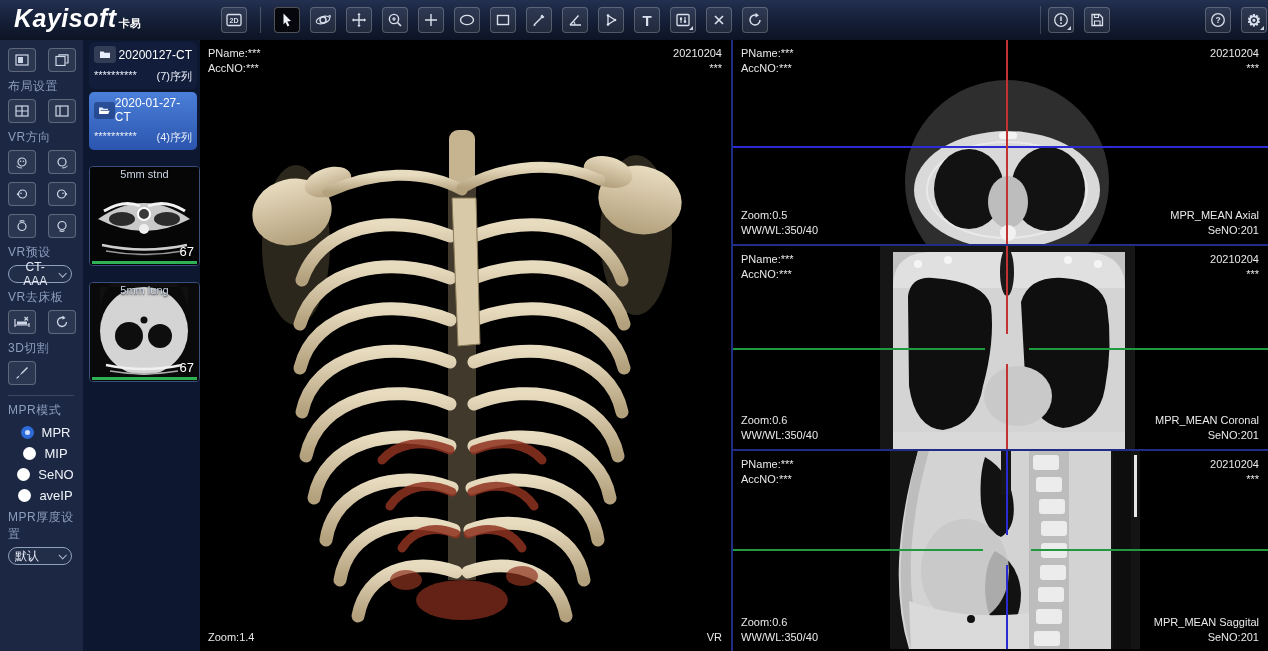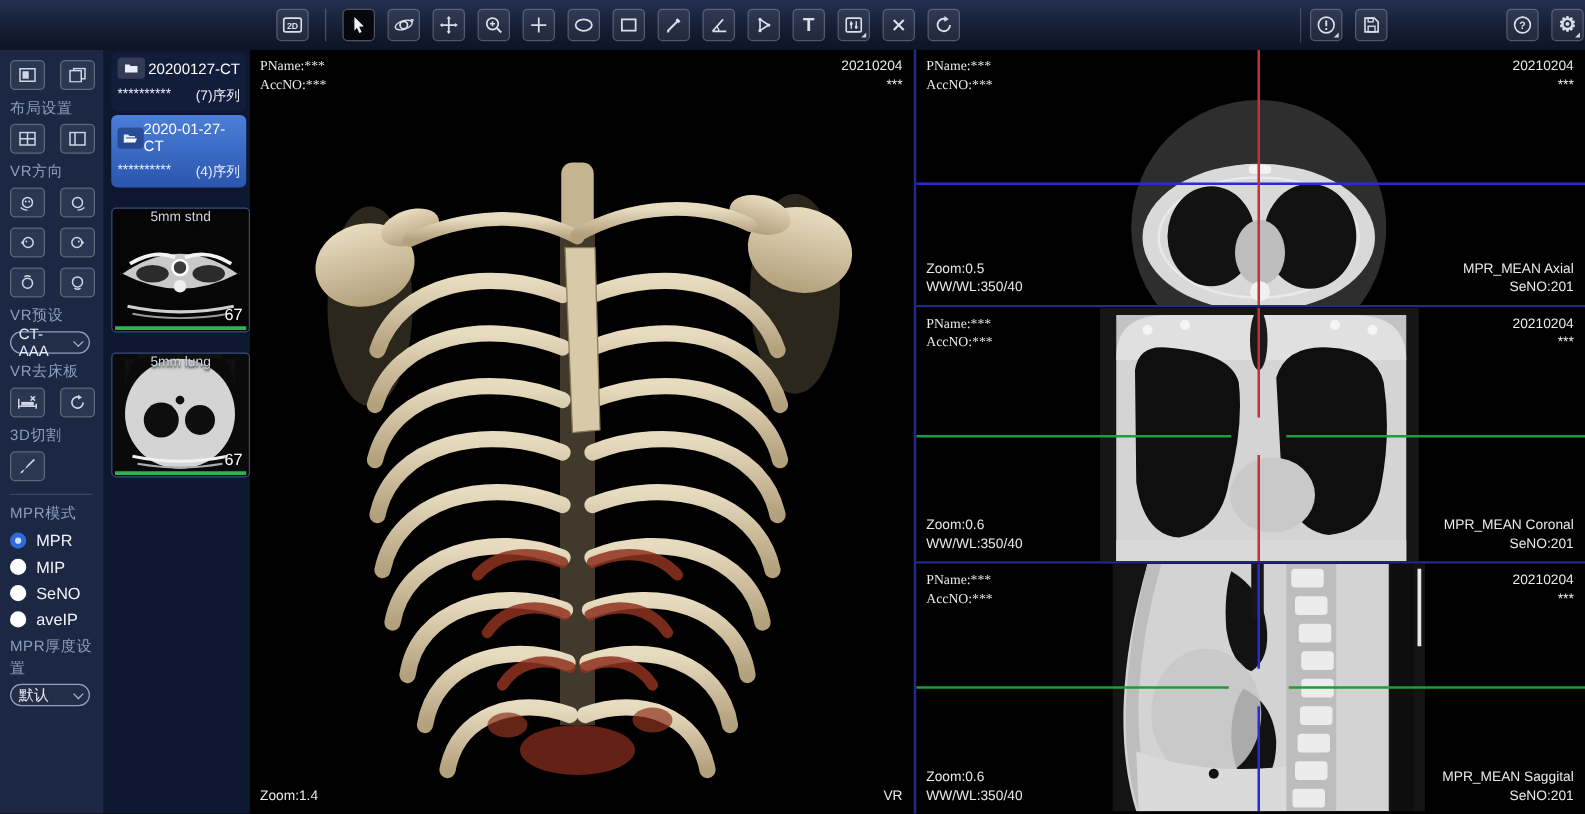"Kayisoft 卡易" div.logo { html: none -> <div> <span>Kayisoft</span><span>卡易</span> </div> }
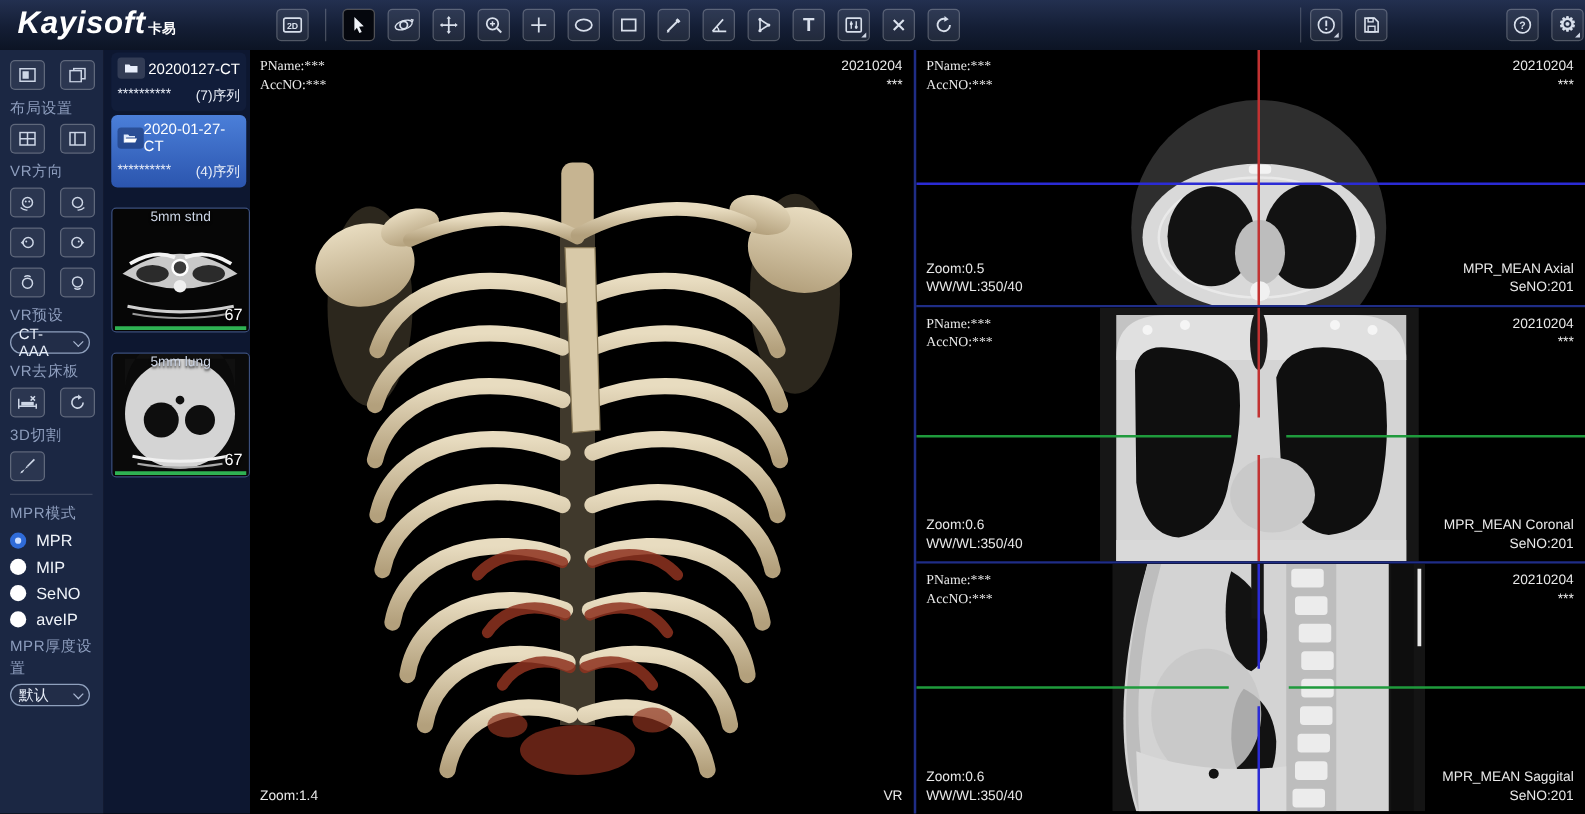"PName:***" .tl { font-family: Liberation Serif, serif -> none }
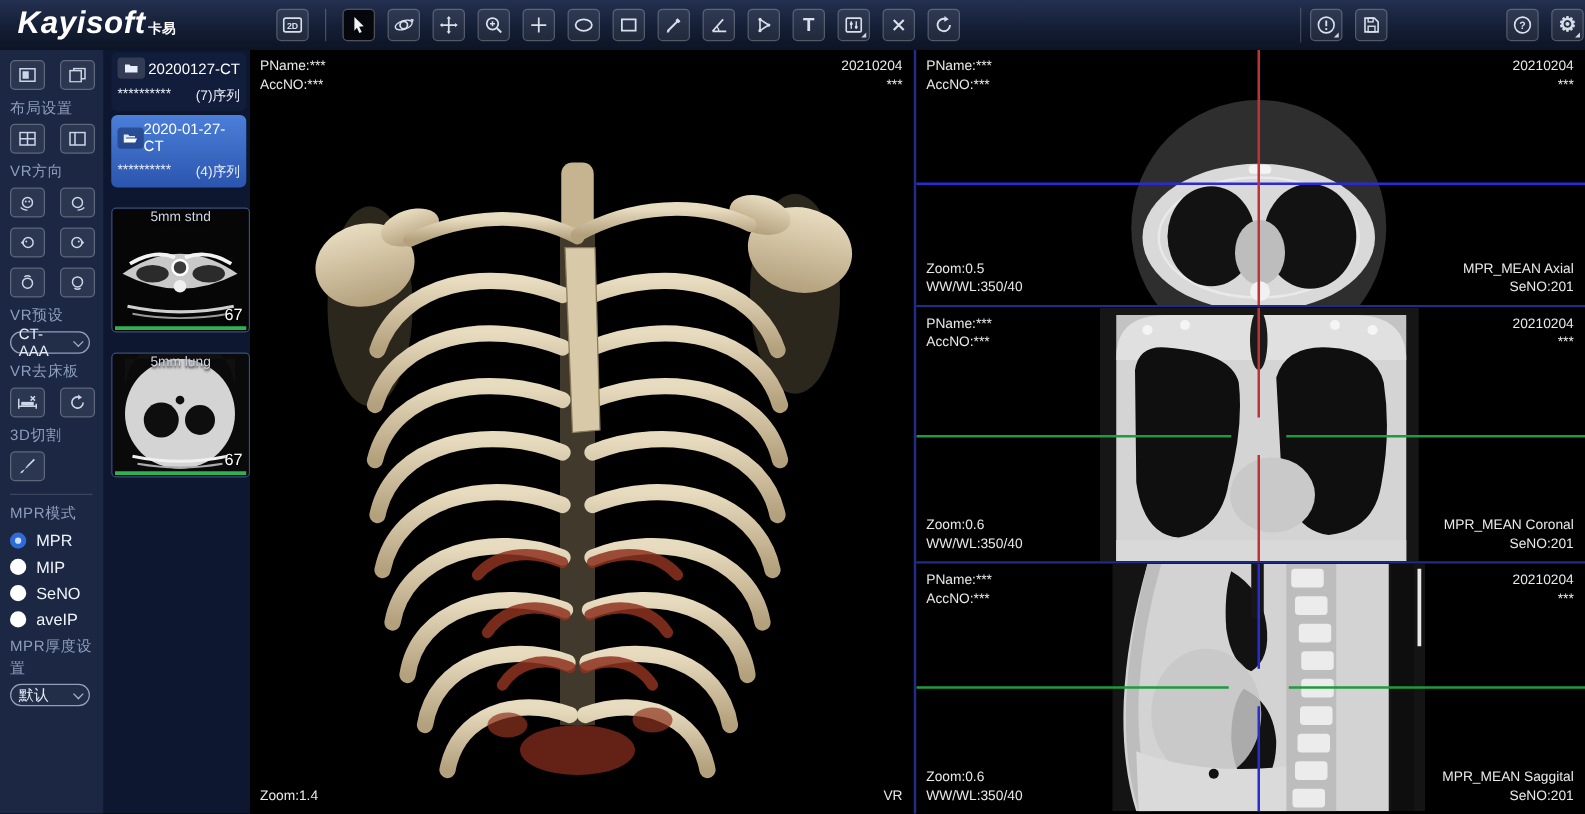"CT-AAA" .pill { text-align: none -> center }
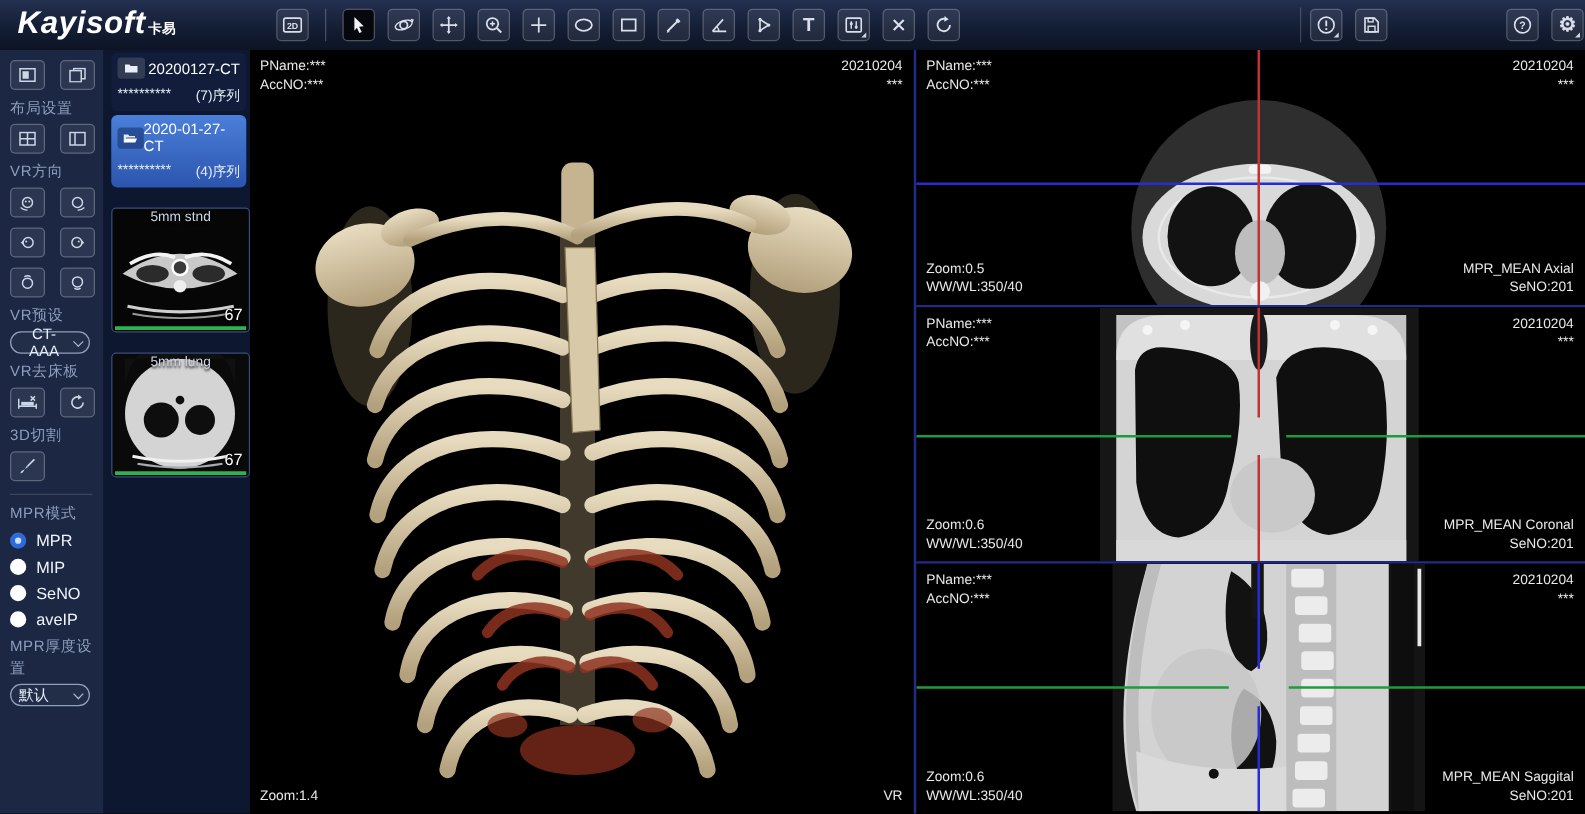"MPR" .radio-row { justify-content: none -> center }
